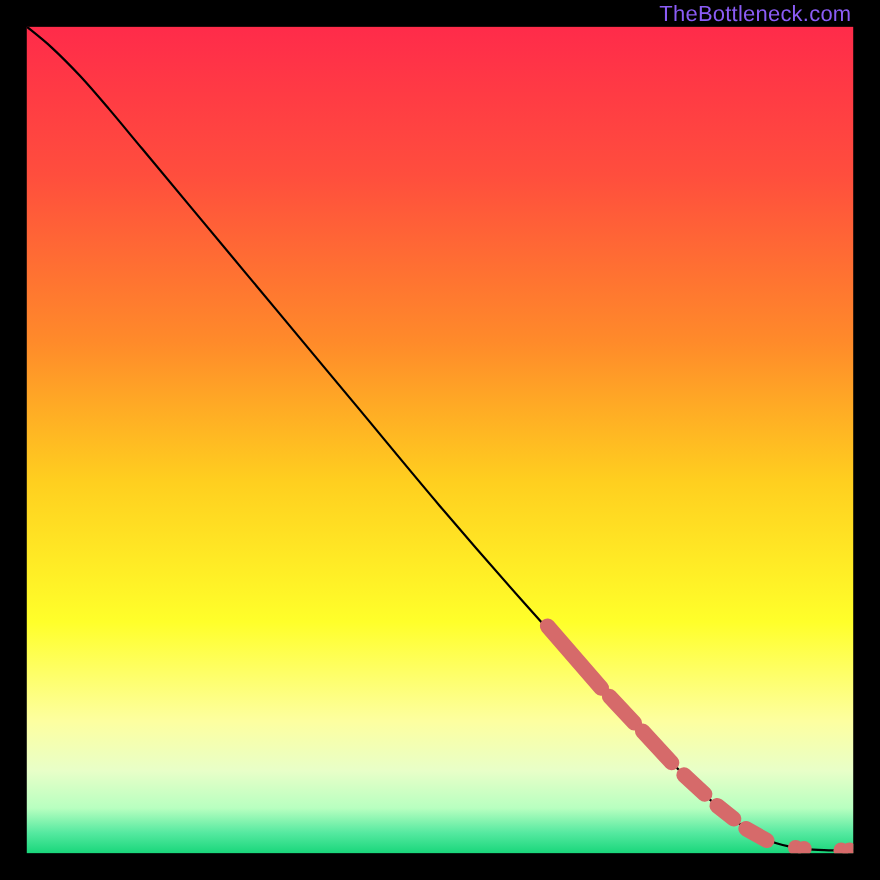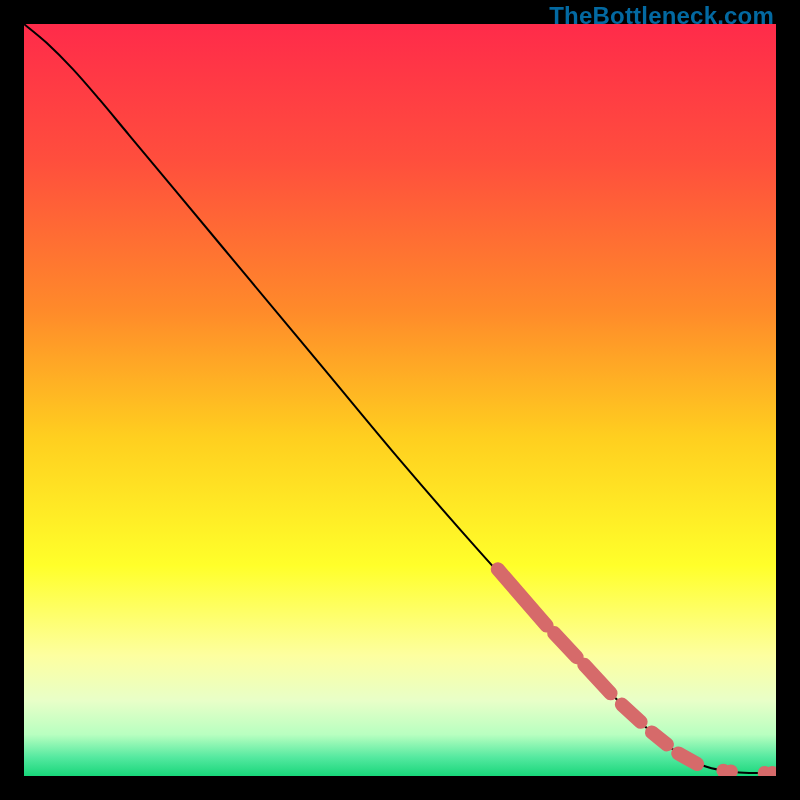"TheBottleneck.com" .attribution { color: #0369a1 -> #8b5cf6; font-size: 24px -> 20px; font-weight: 700 -> 400 }
